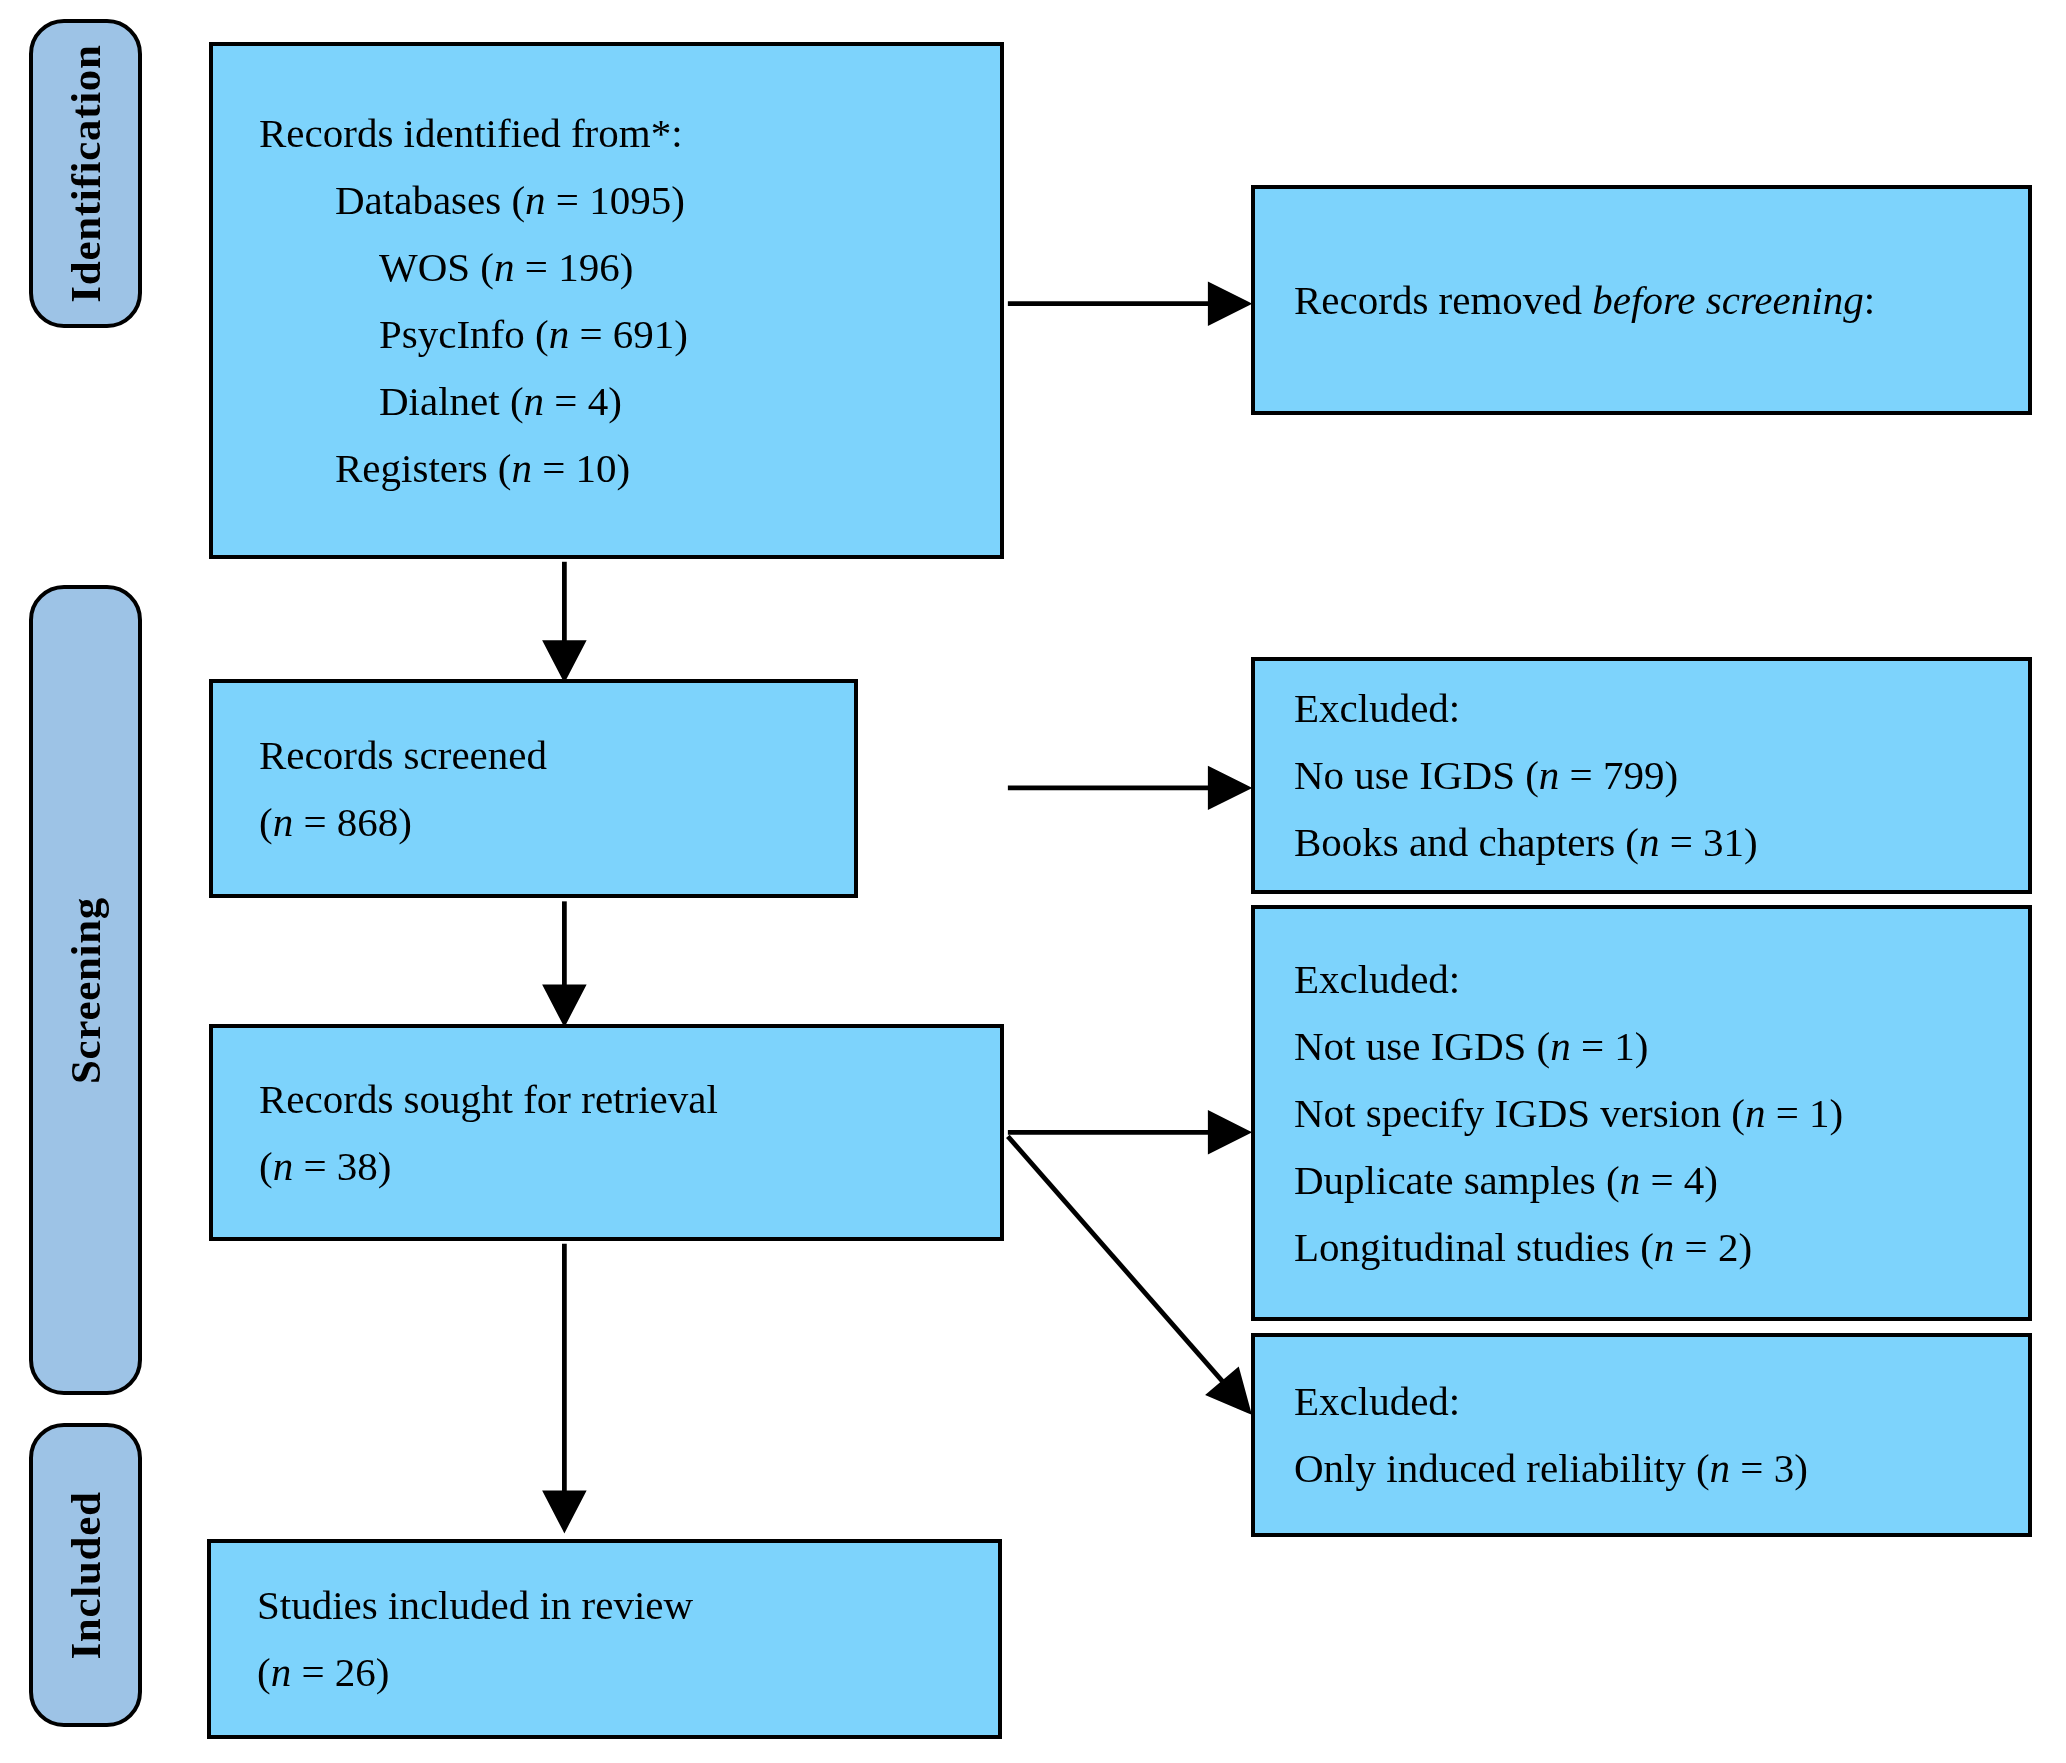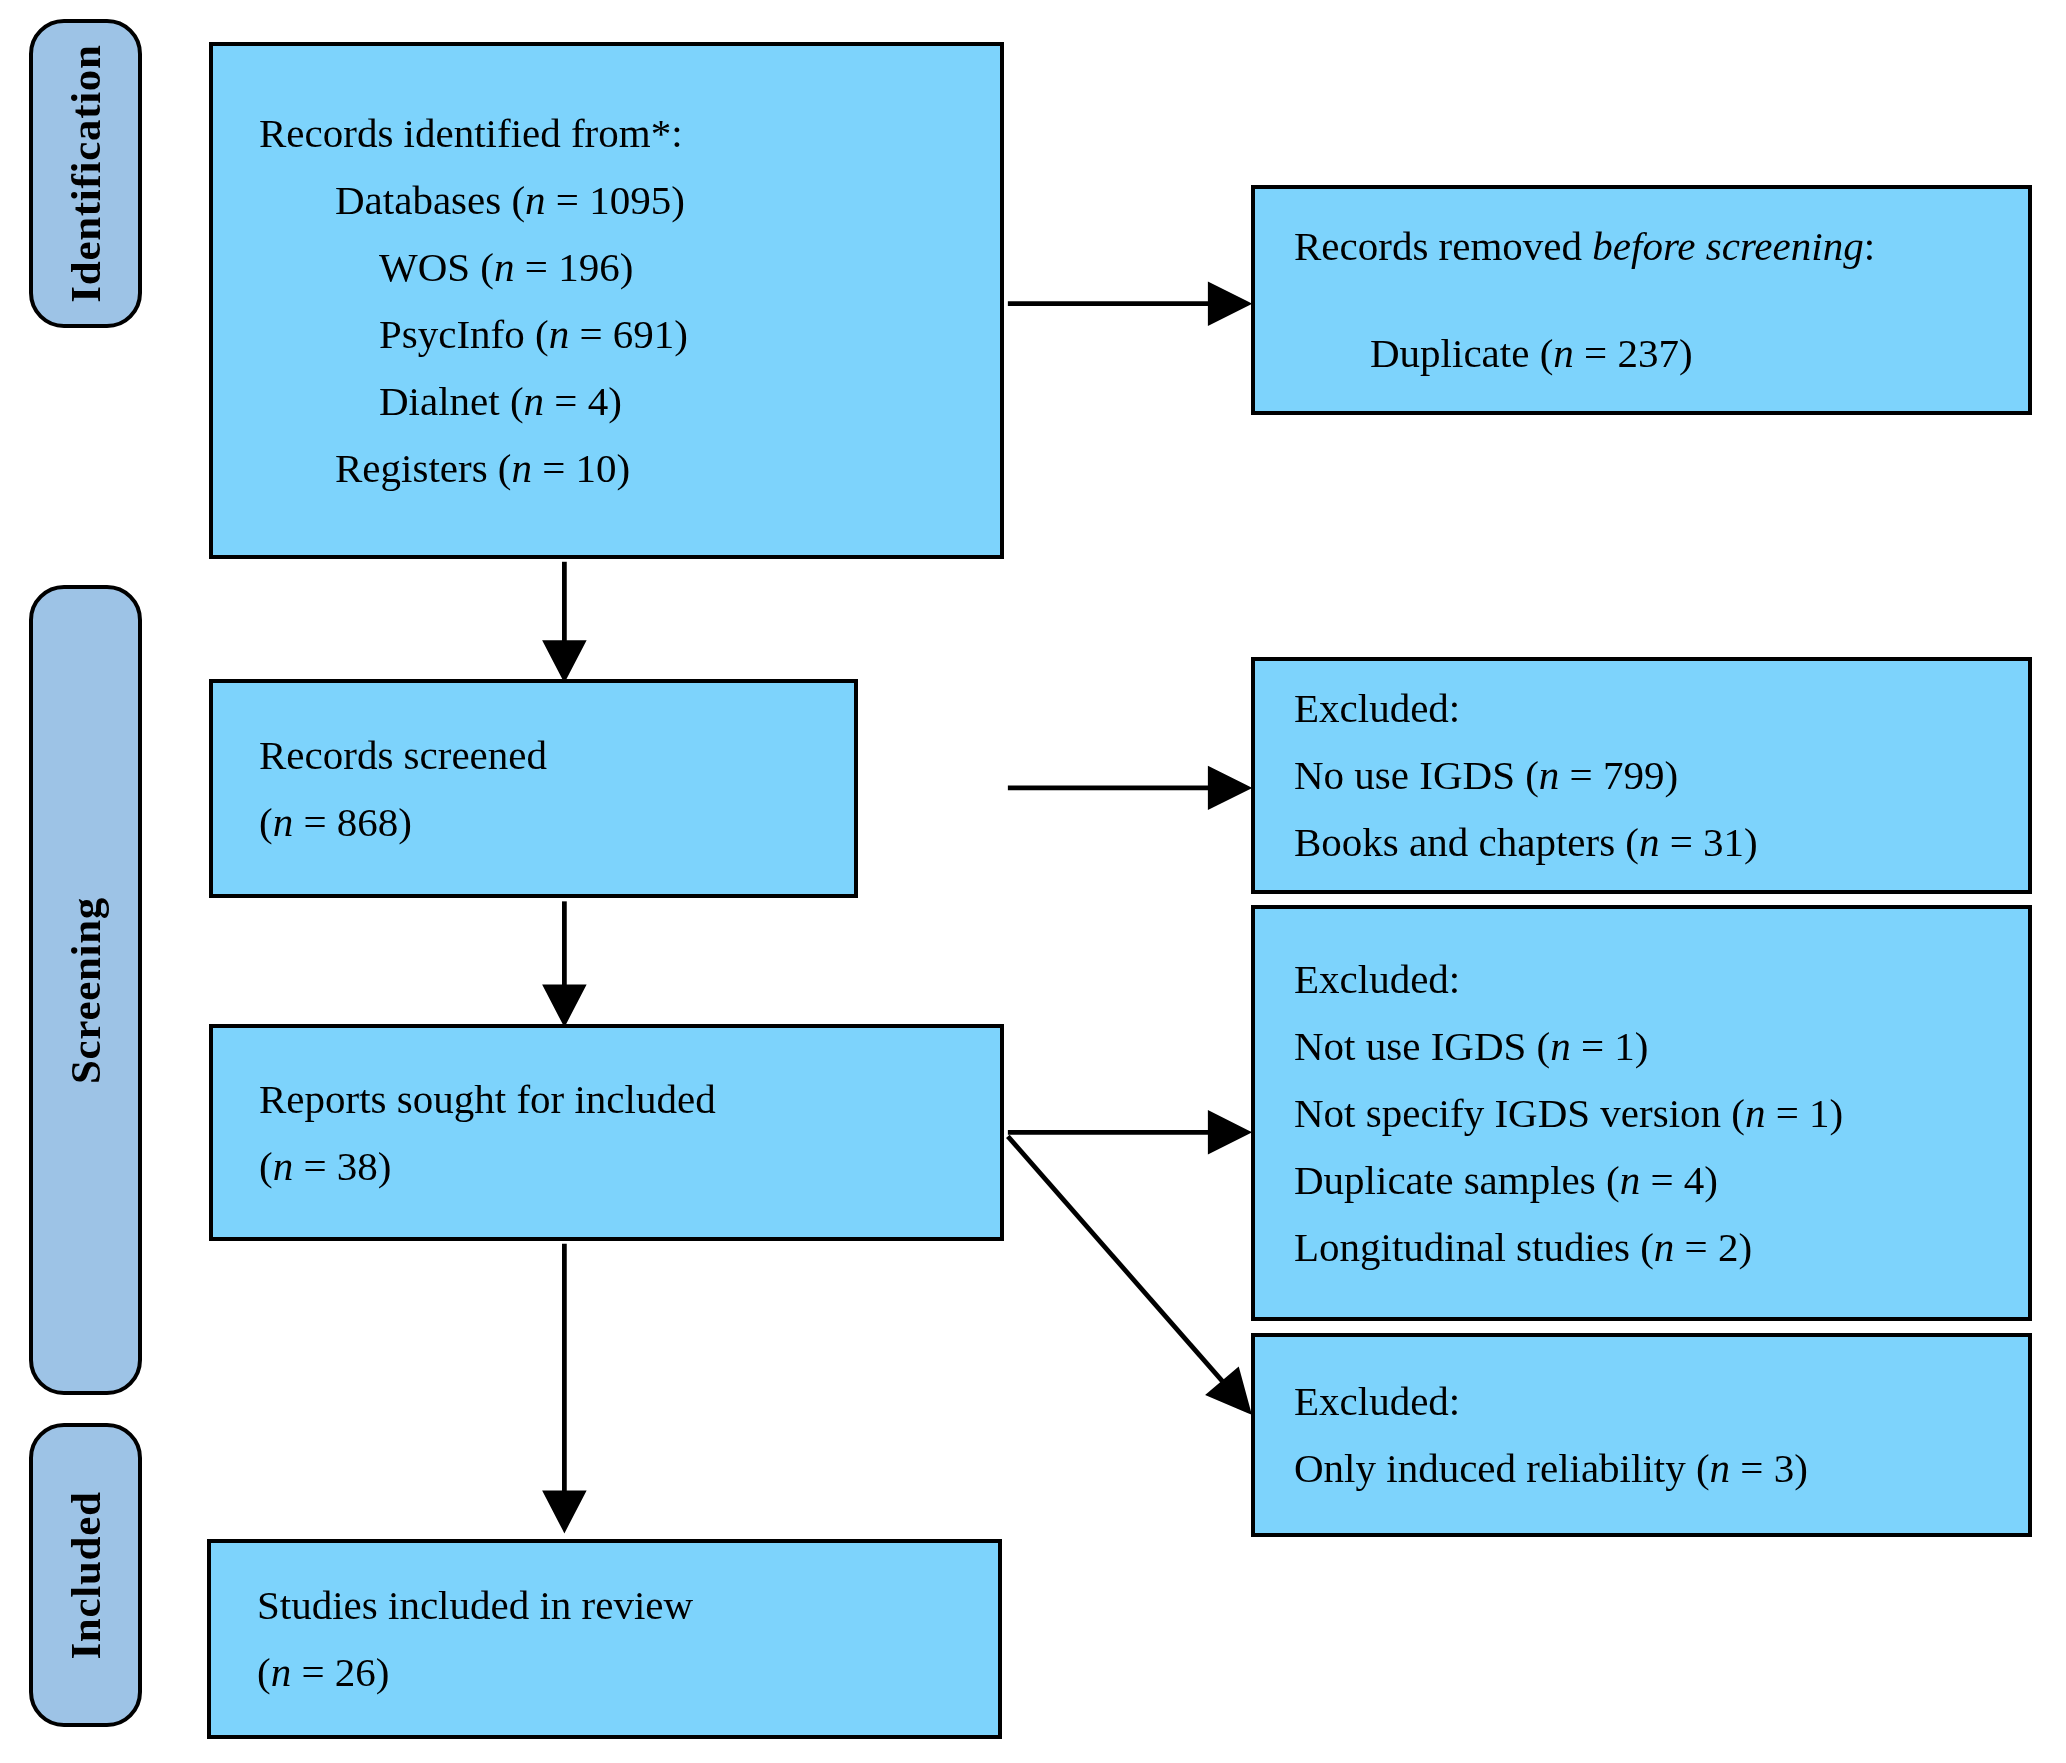"Duplicate (n = 237)" div.line { html: <div>Duplicate (<i>n</i> = 237)</div> -> none }
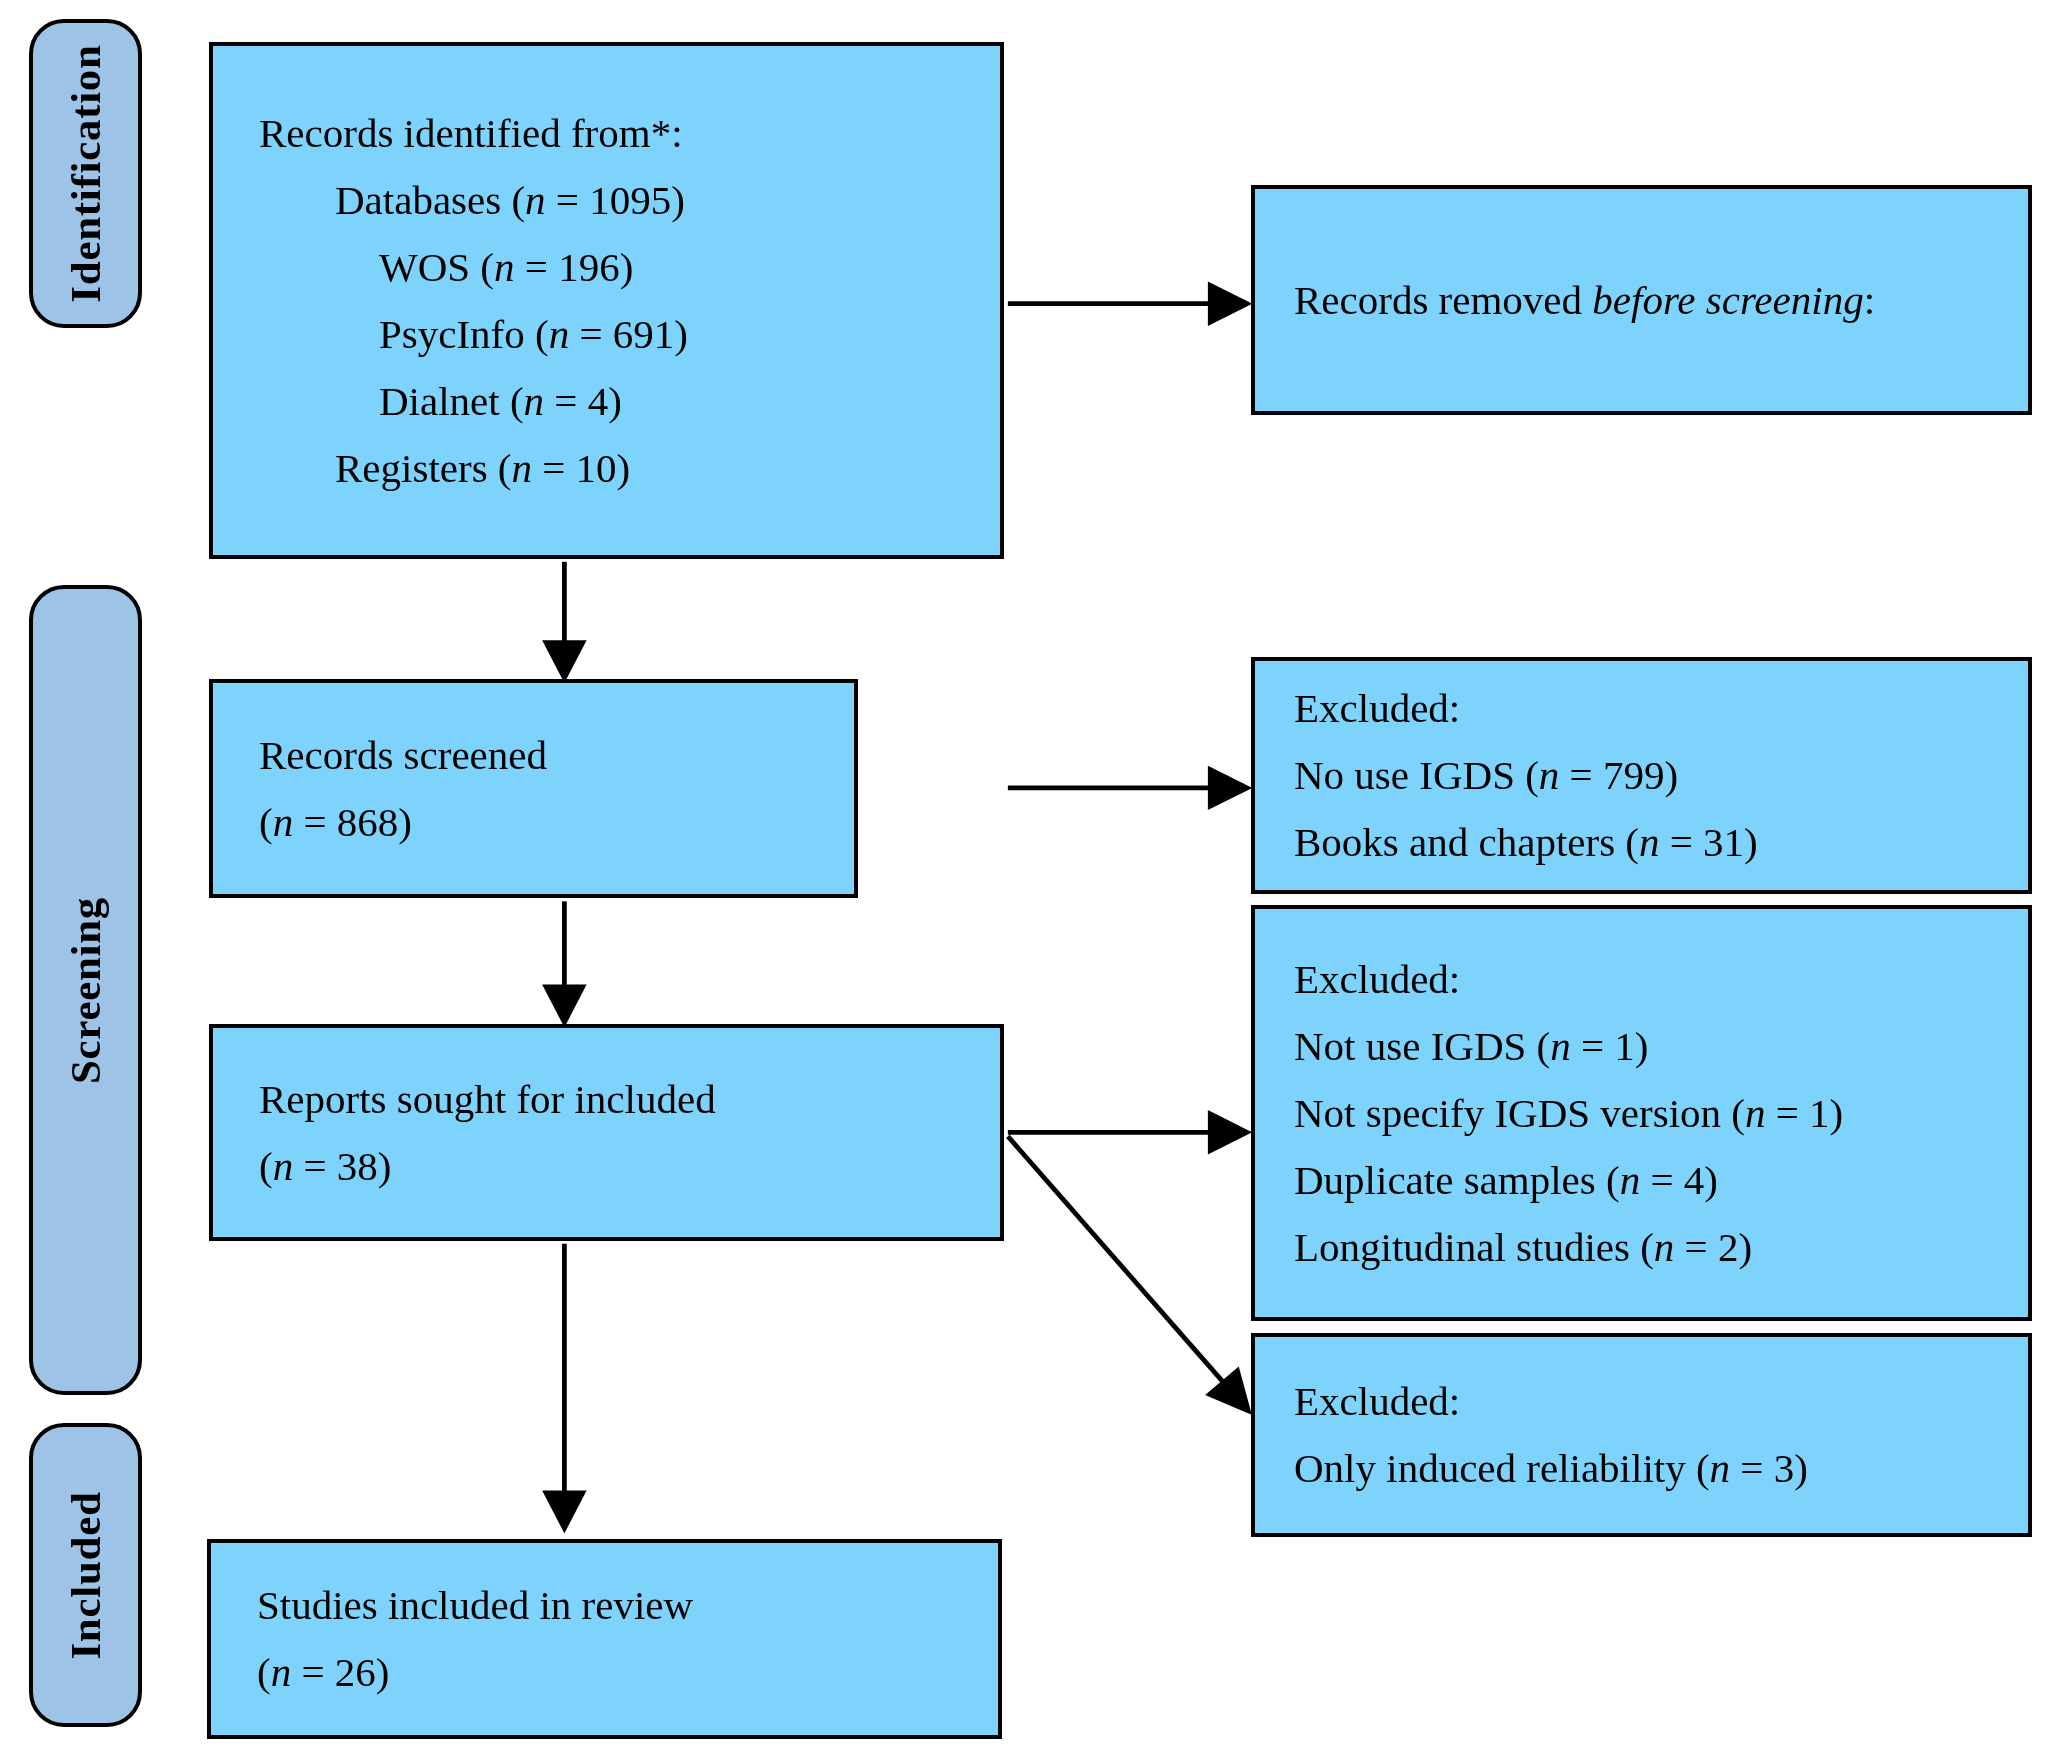"Reports sought for included" div.line { text: Reports sought for included -> Records sought for retrieval }
